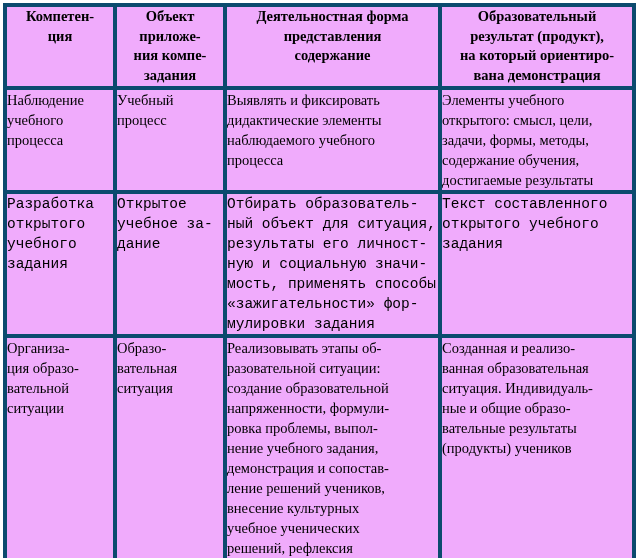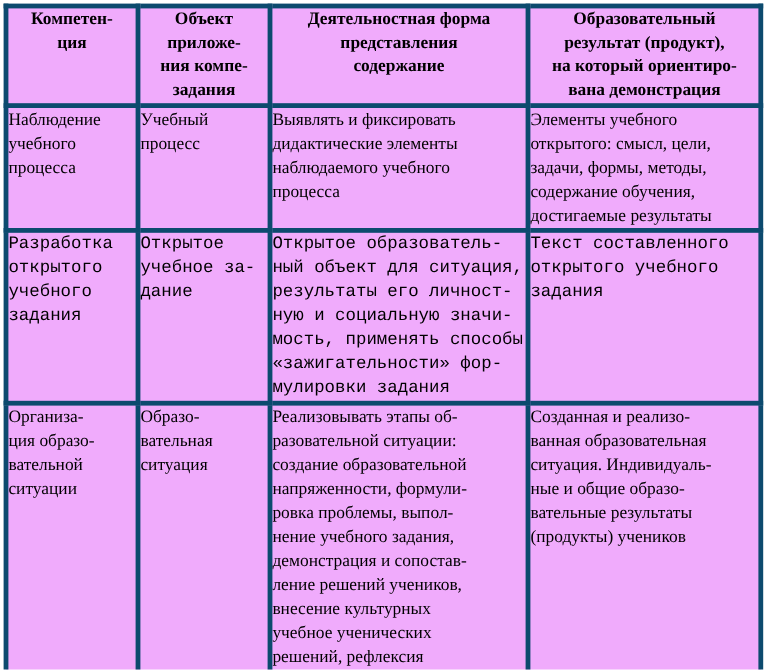"Открытое образователь-" span.cell-line { text: Открытое -> Отбирать }
